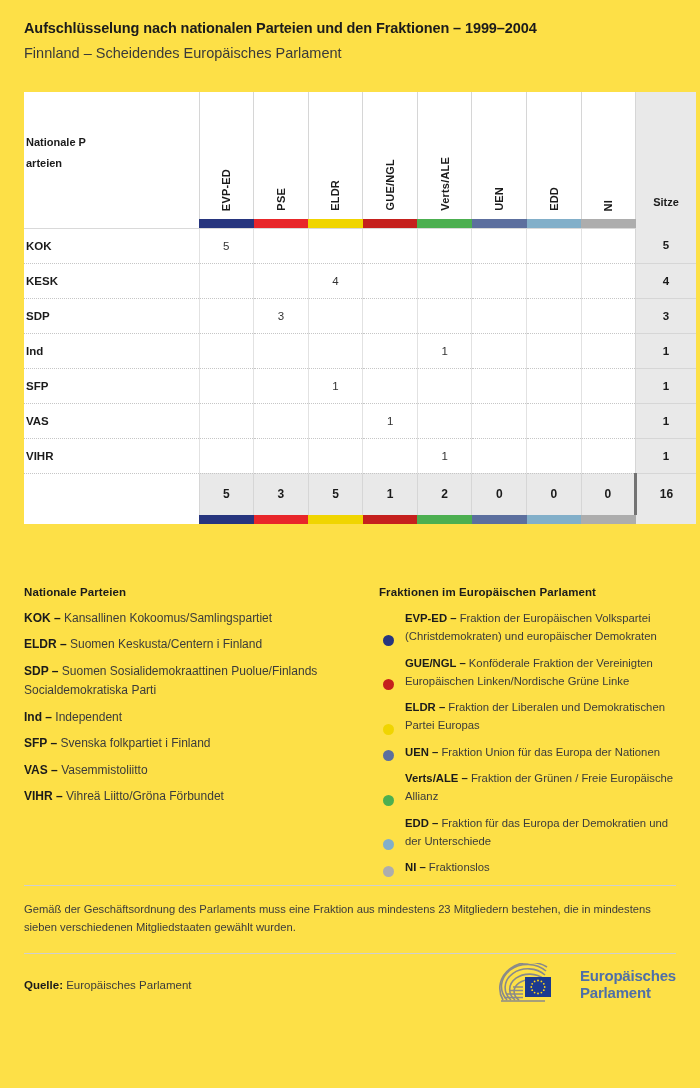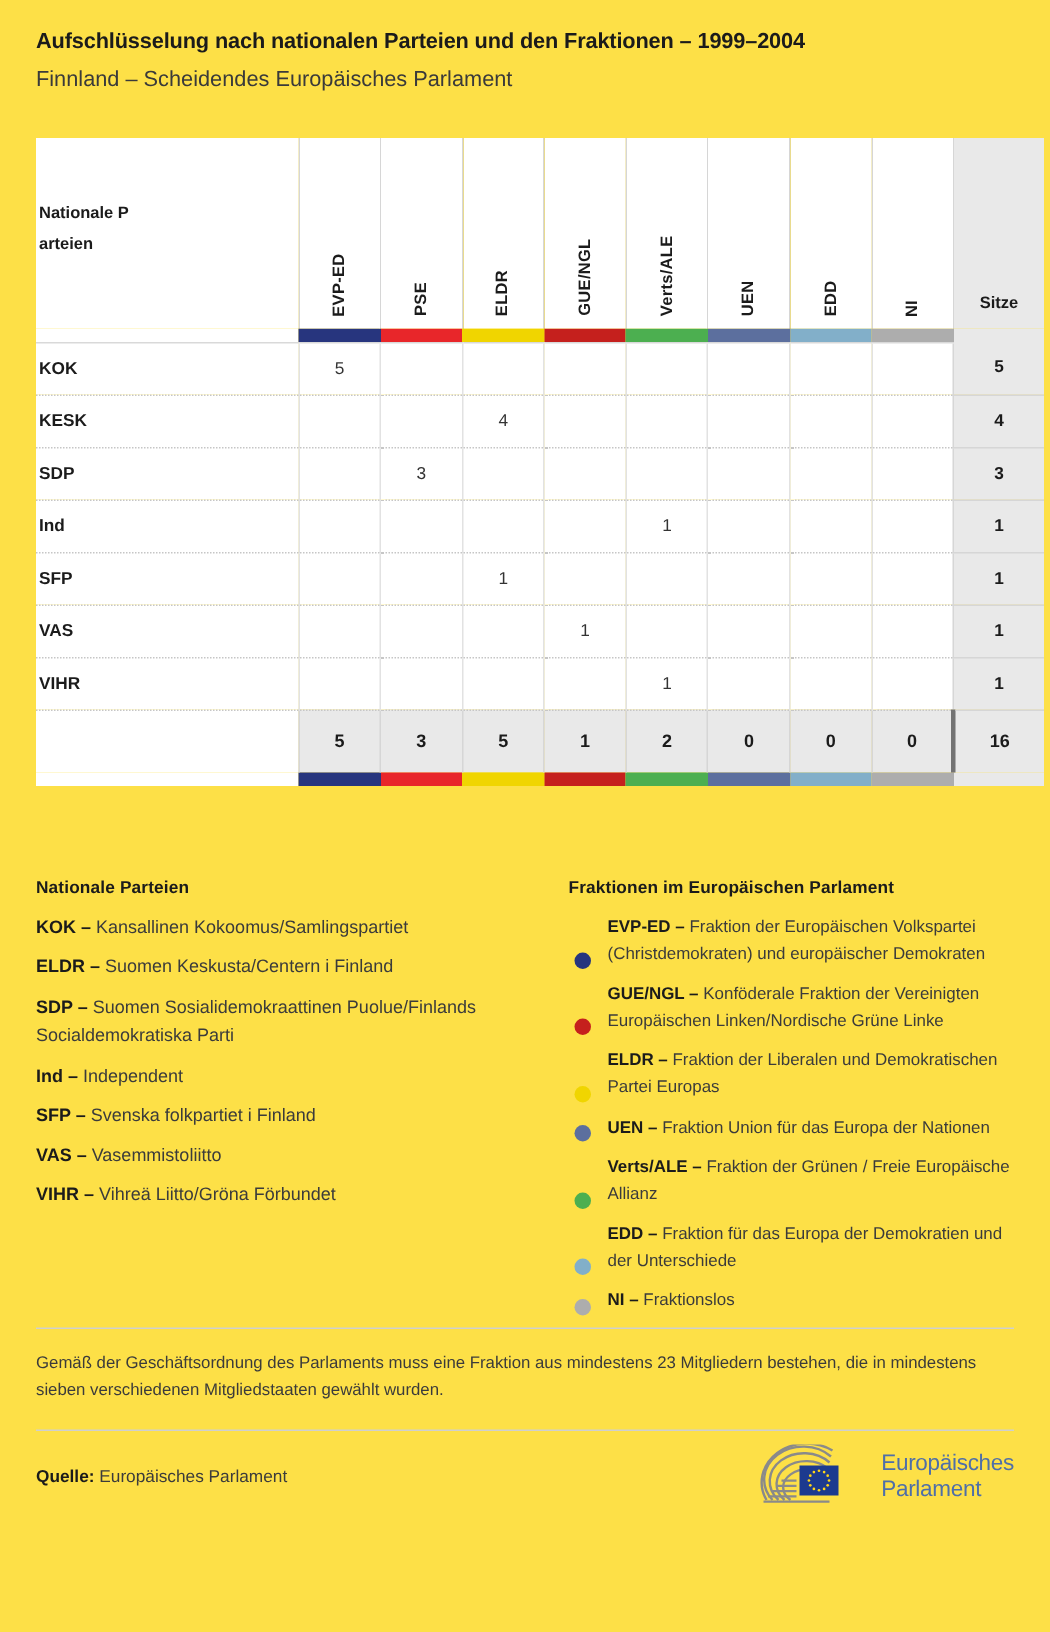"Europäisches" .ep-word { font-weight: normal -> bold }
